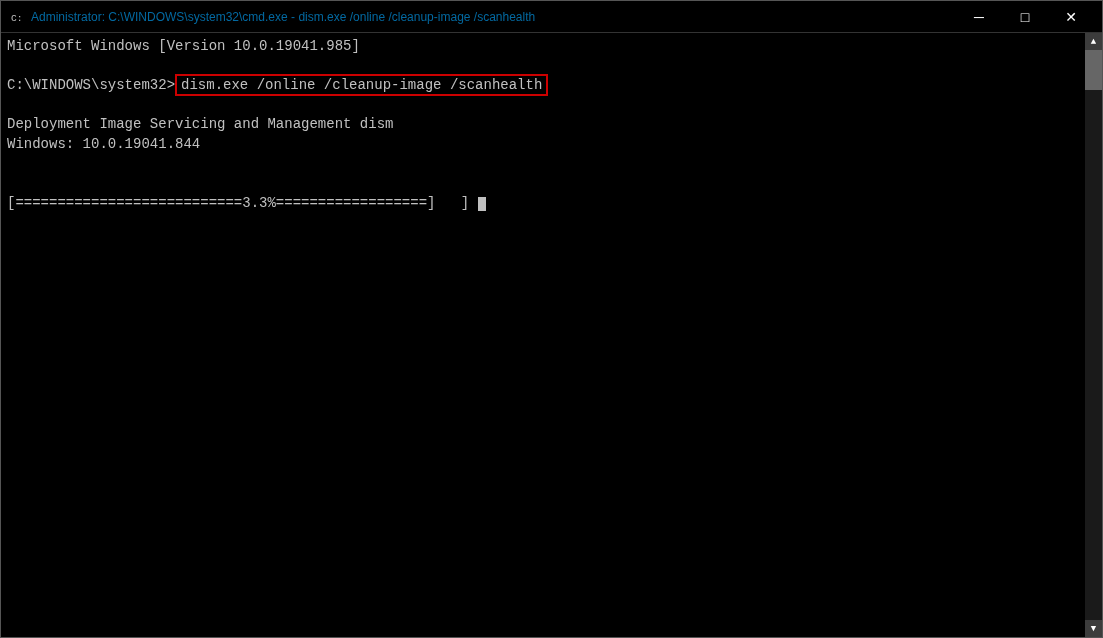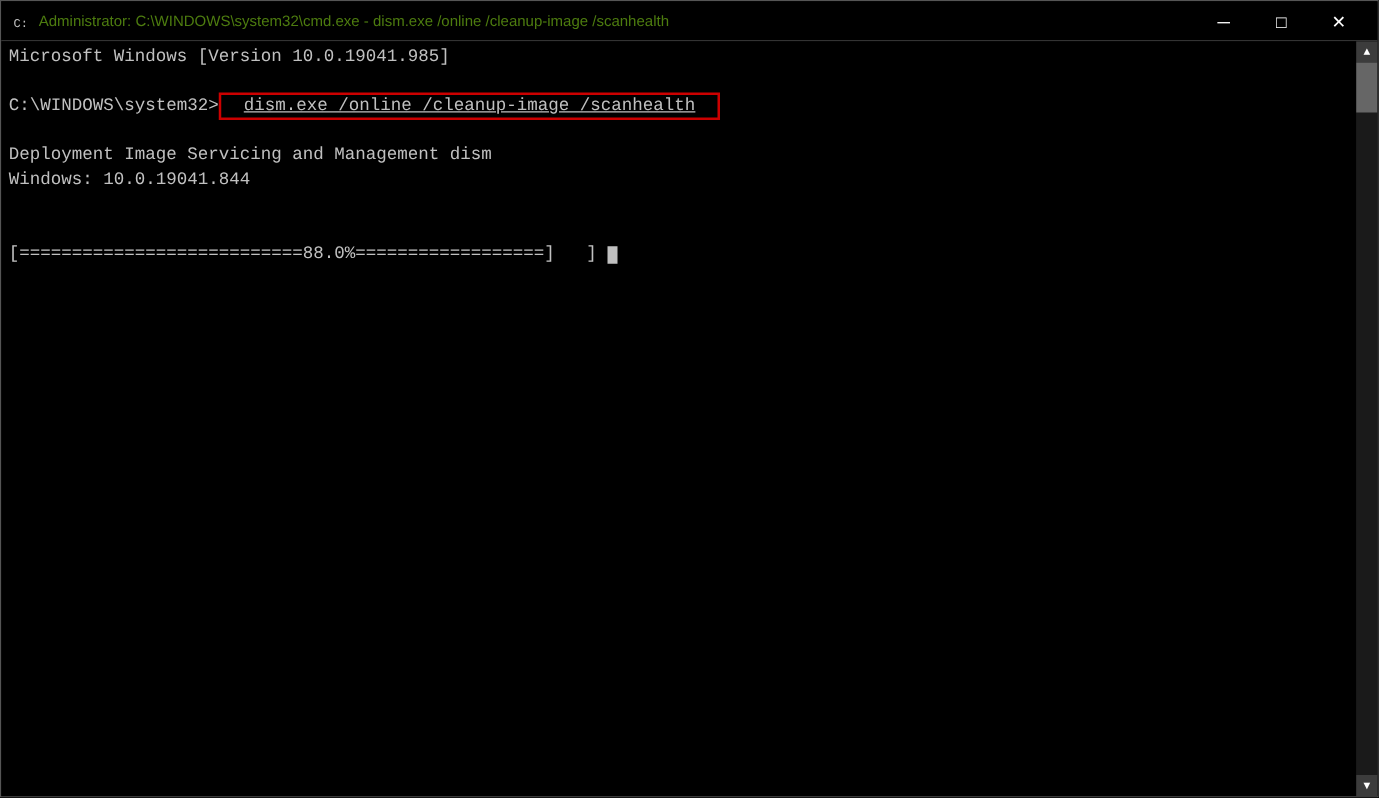"Administrator:" .titlebar-title { color: #4d7c0f -> #0369a1 }
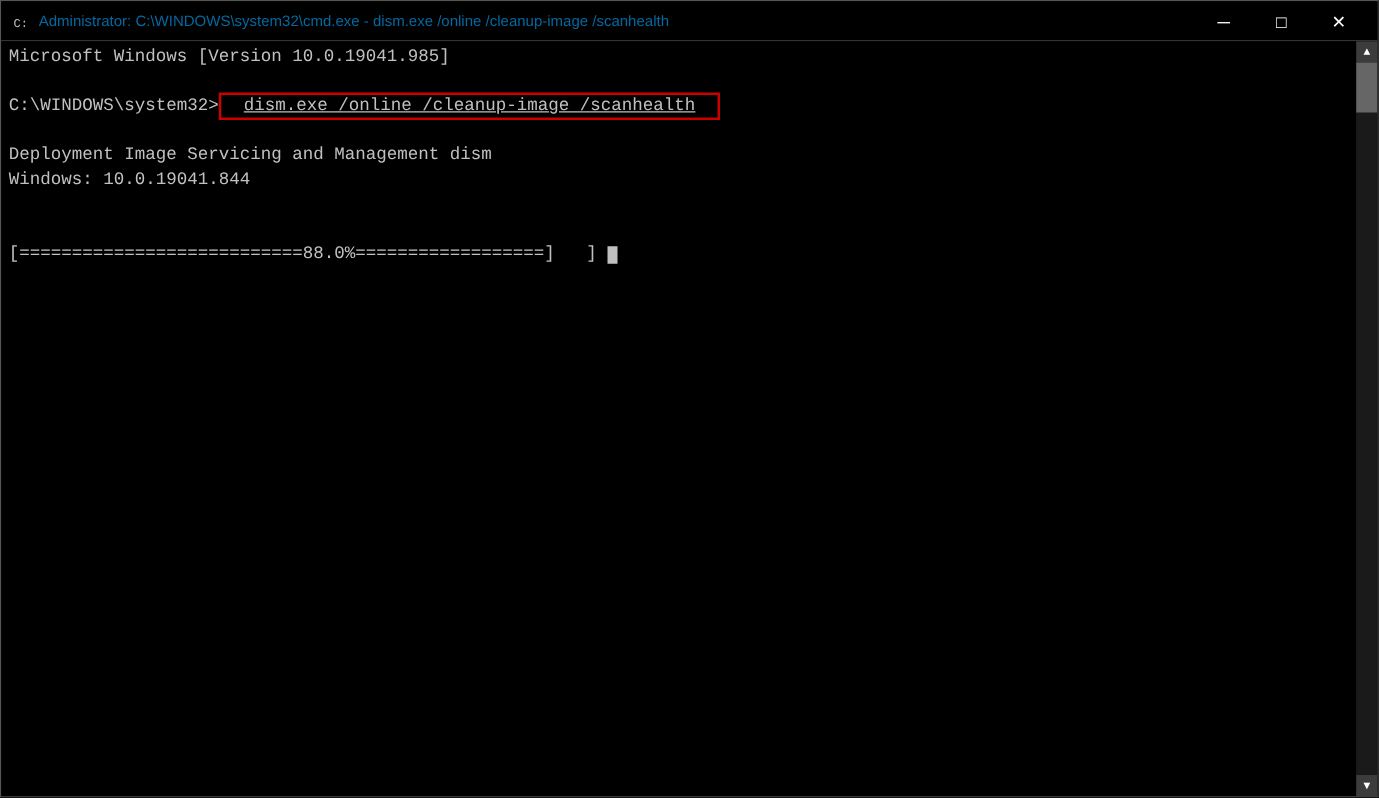"dism.exe /online /cleanup-image" .command-highlight { padding: 1px 18px -> 1px 4px; text-decoration: underline -> none }
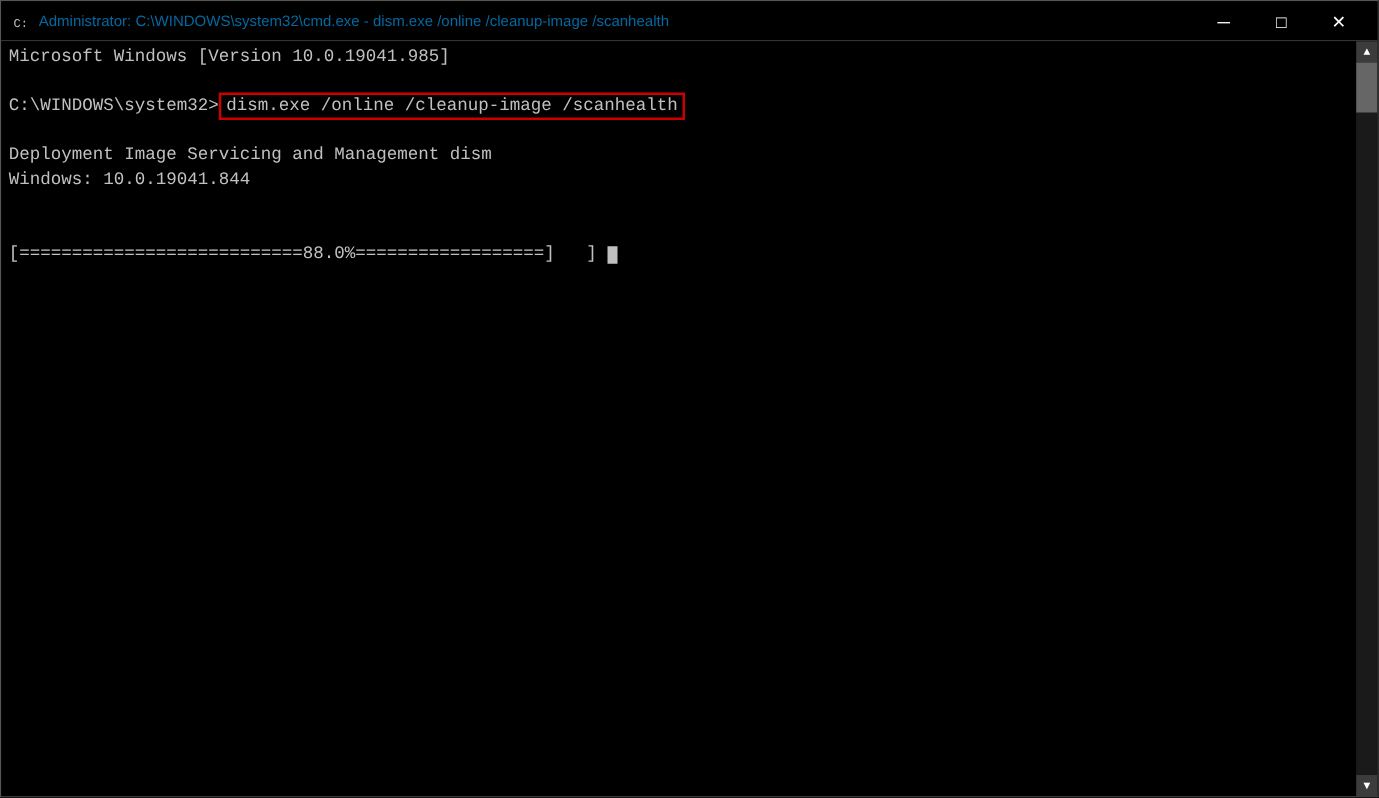"[===========================88.0%=======" span { text: 88.0% -> 3.3% }
